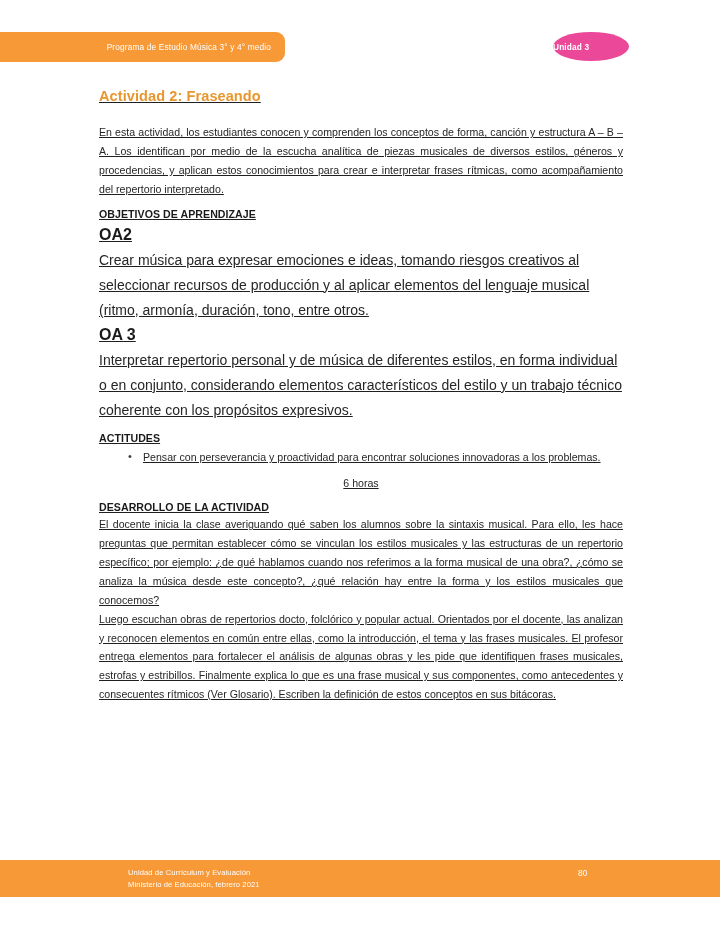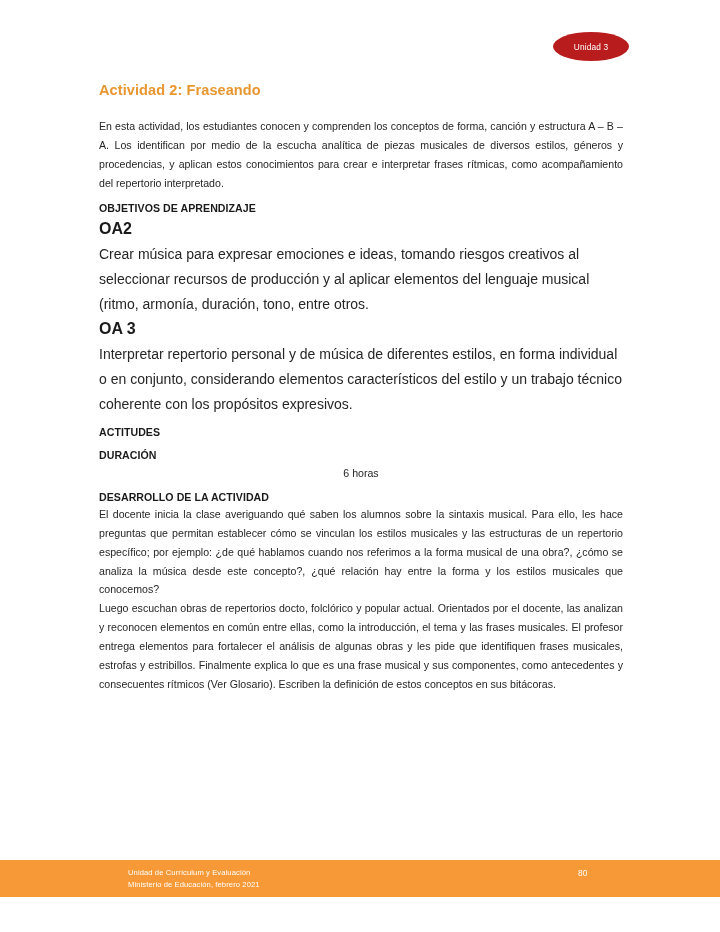"Programa de Estudio Música 3°" div.header-band { html: none -> <div> <span>Programa de Estudio Música 3° y 4° medio</span> </div> }
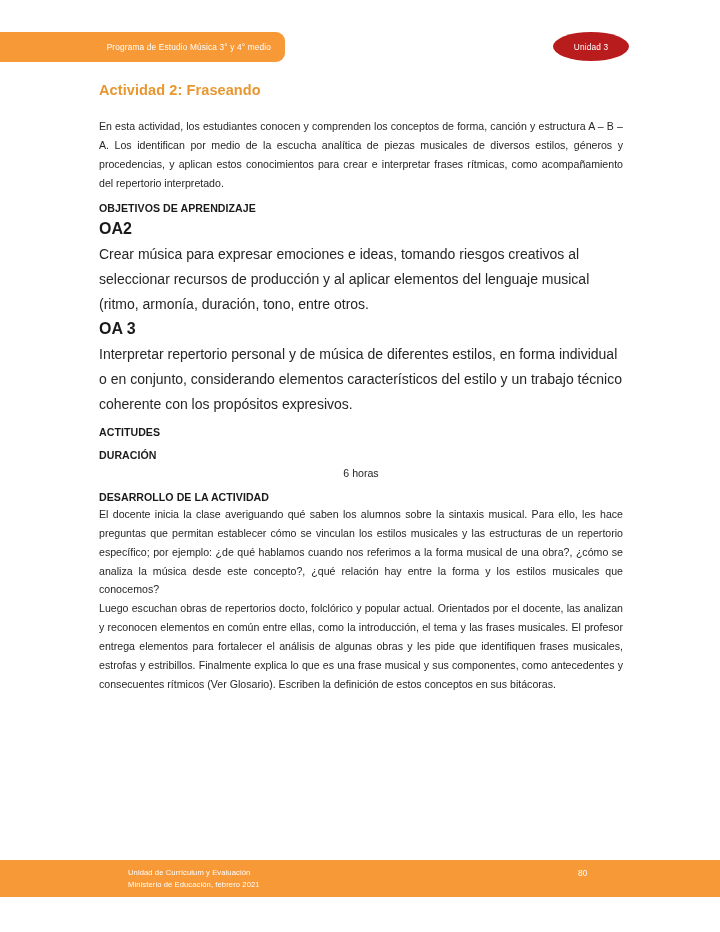"Unidad 3" .unit-badge { background: #b91c1c -> #ec4899; font-weight: none -> bold; justify-content: center -> none }
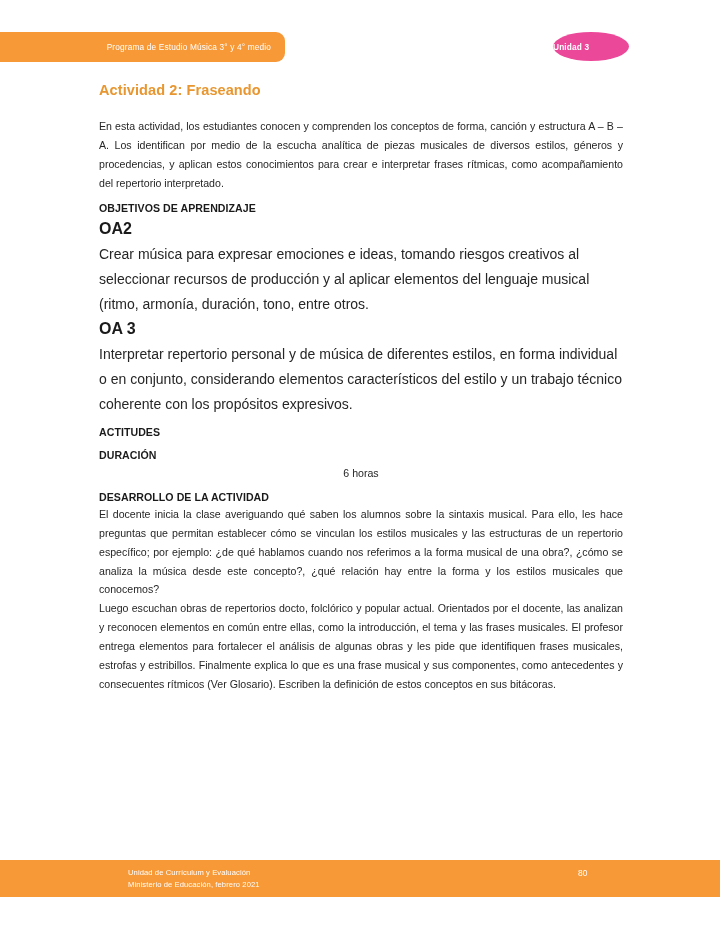"Actividad 2: Fraseando" .content { text-decoration: none -> underline; top: 82px -> 88px }
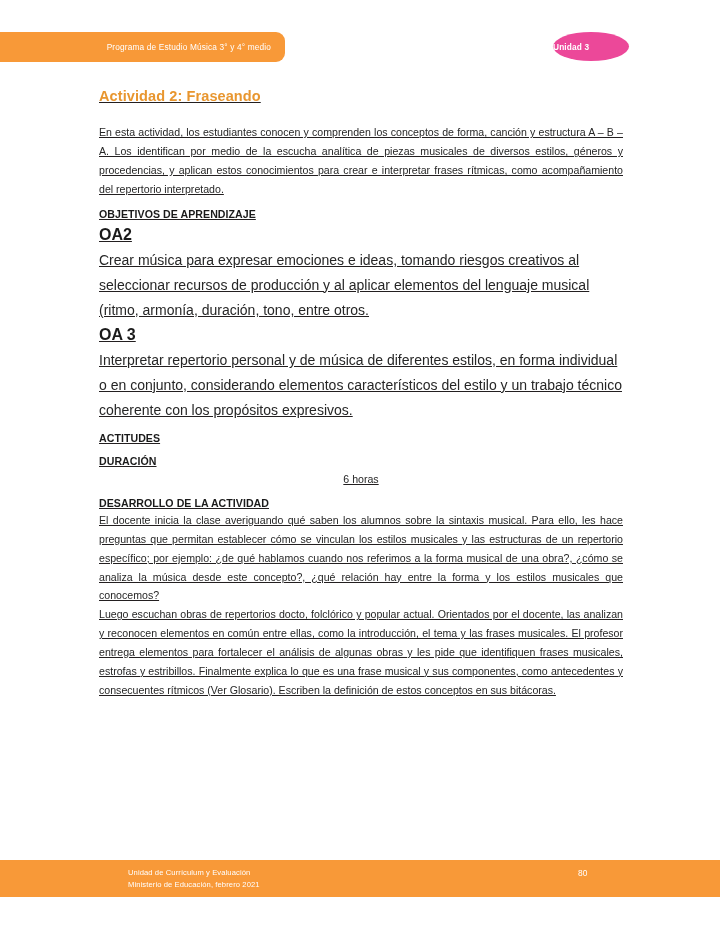"Pensar con perseverancia y proactividad" ul.bullets { html: none -> <ul> <li>Pensar con perseverancia y proactividad para encontrar soluciones innovadoras a los problemas.</li> </ul> }
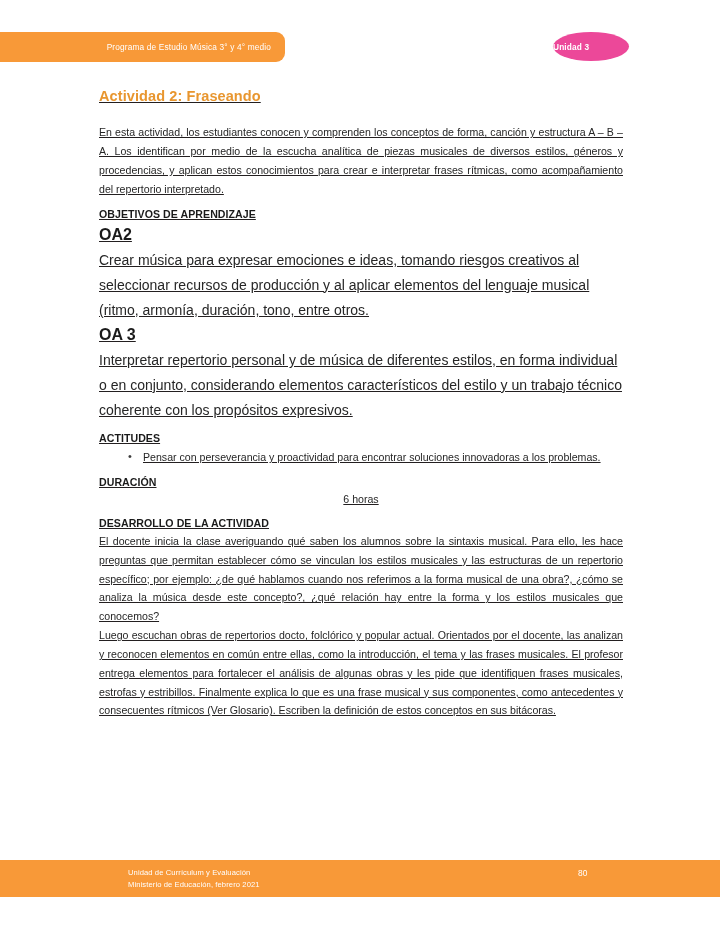"DURACIÓN" p.section-heading { html: <p>DURACIÓN</p> -> none }
